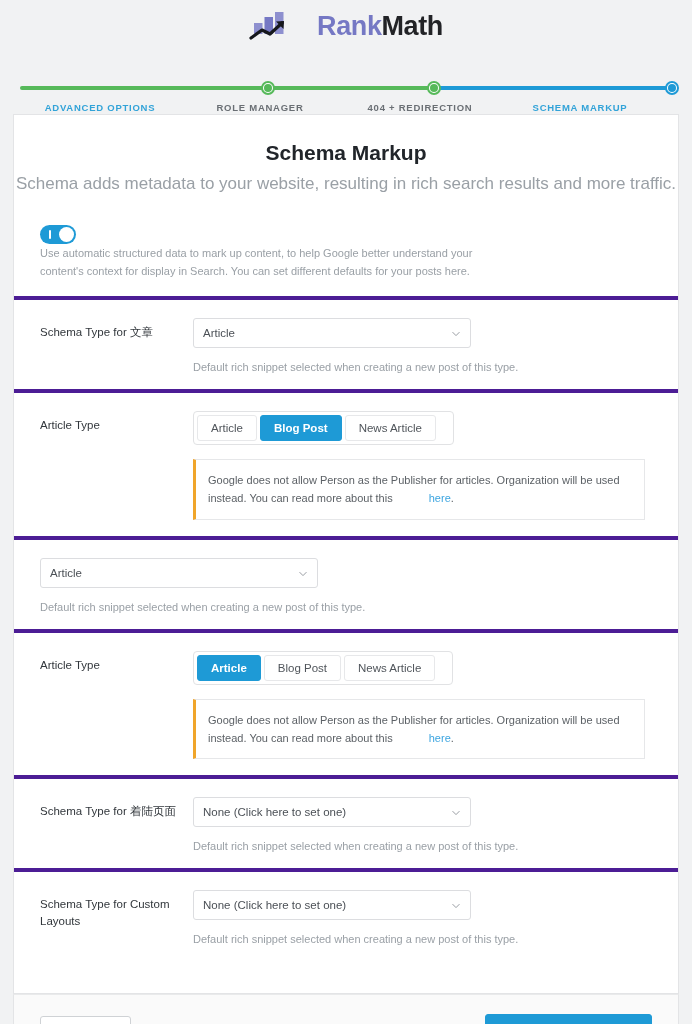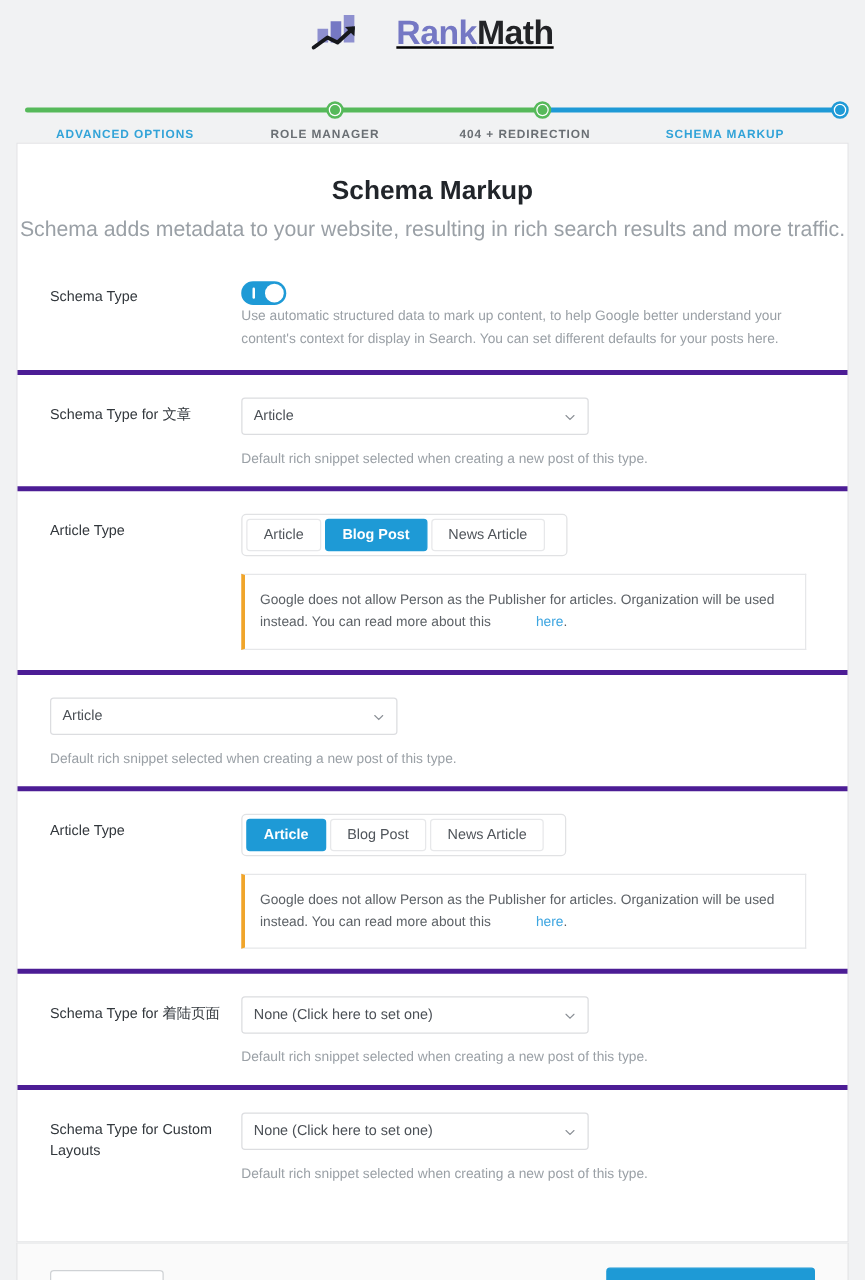"RankMath" .logo { text-decoration: underline -> none }
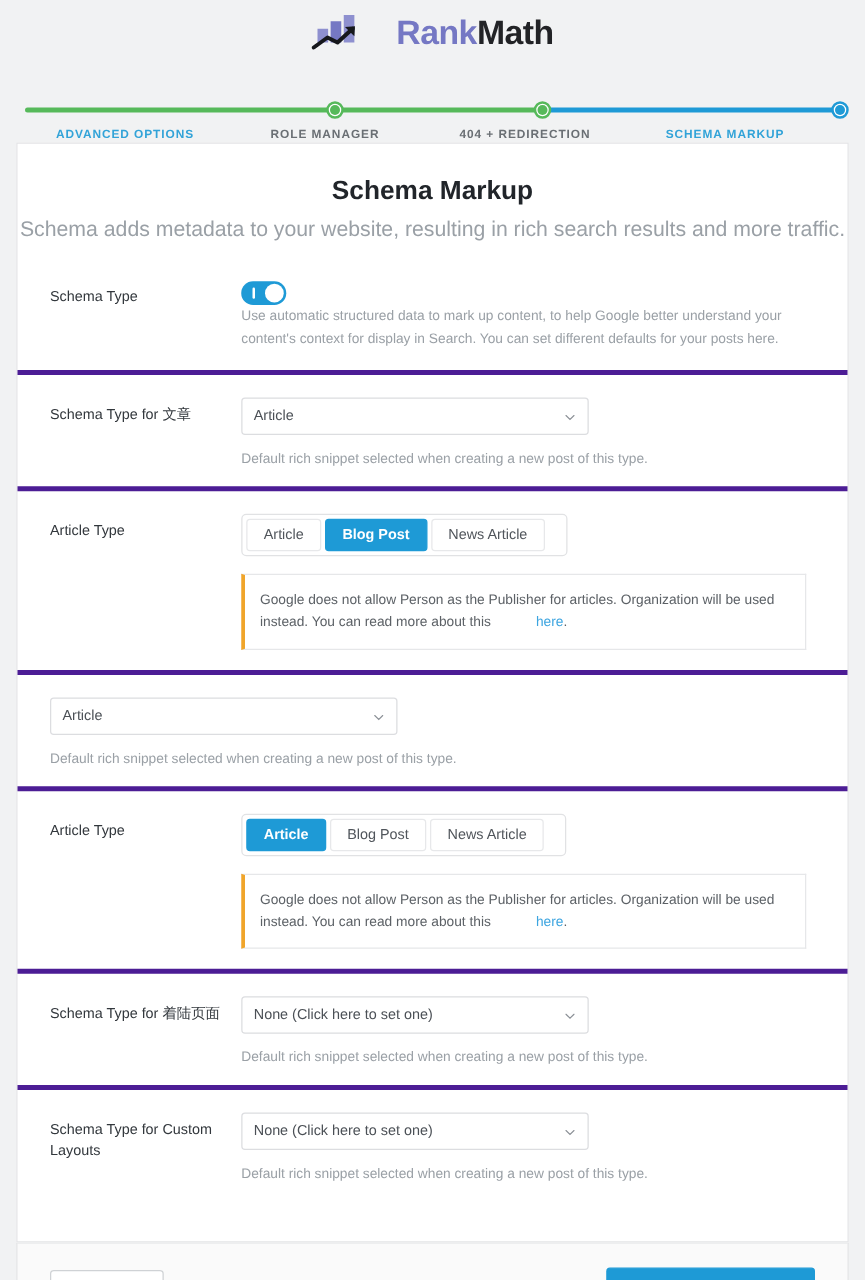"Schema Type" div.row-label { html: <div>Schema Type</div> -> none }
